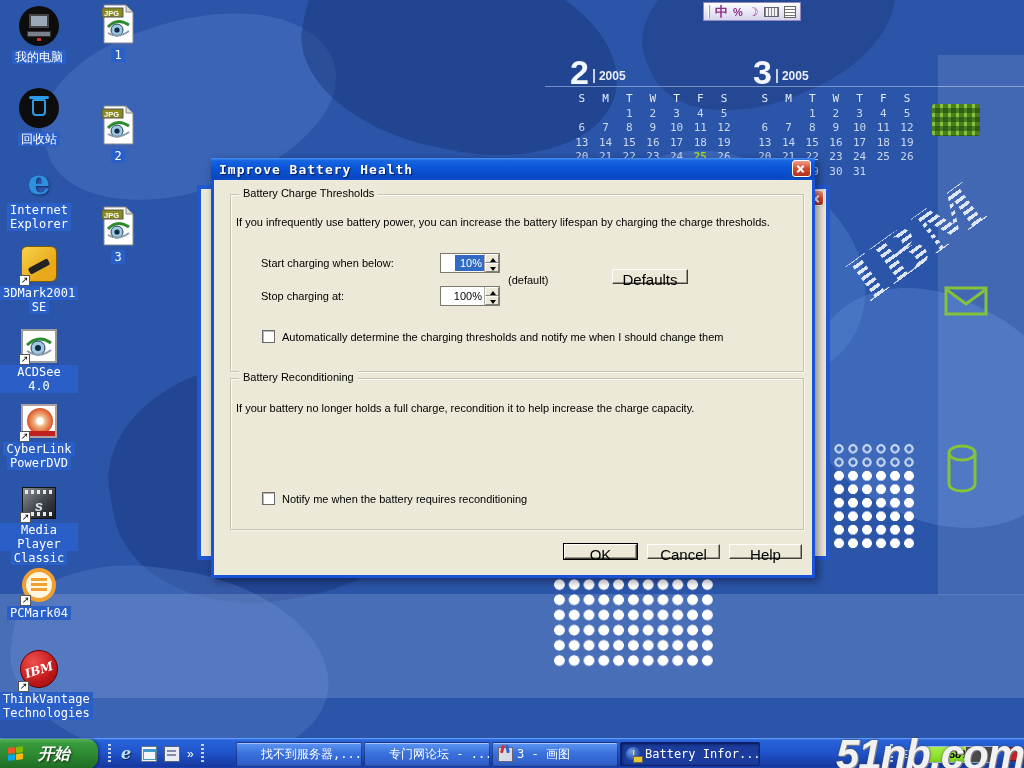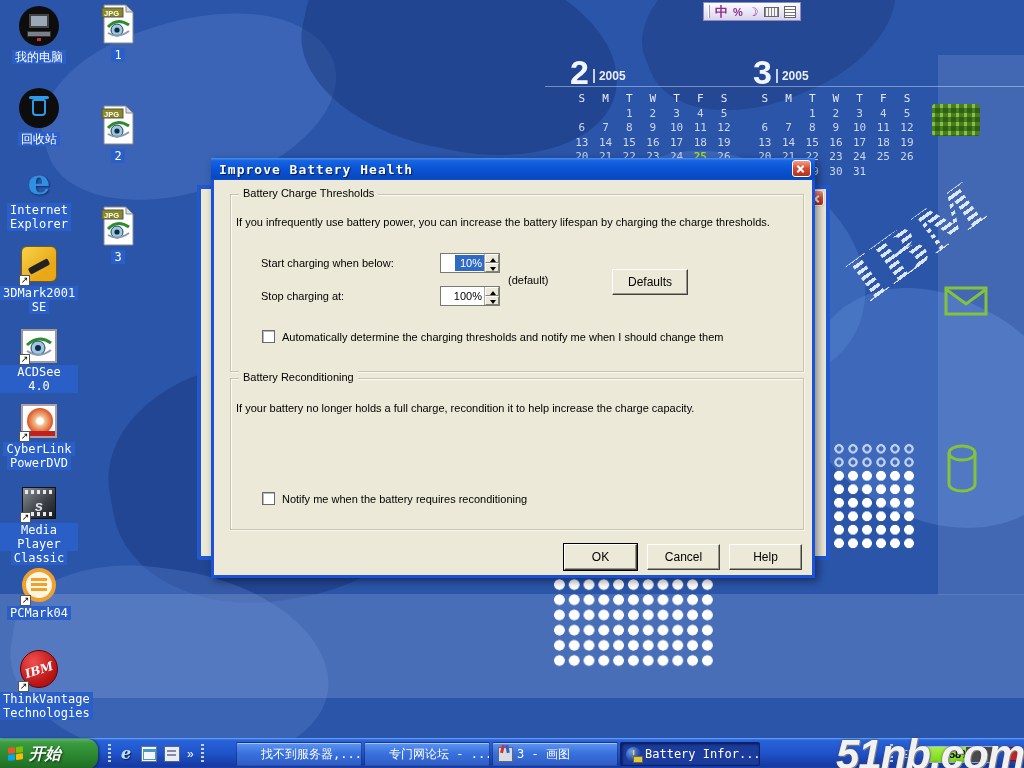"Defaults" .btn { font-size: 12px -> 15px; height: 26px -> 15px }
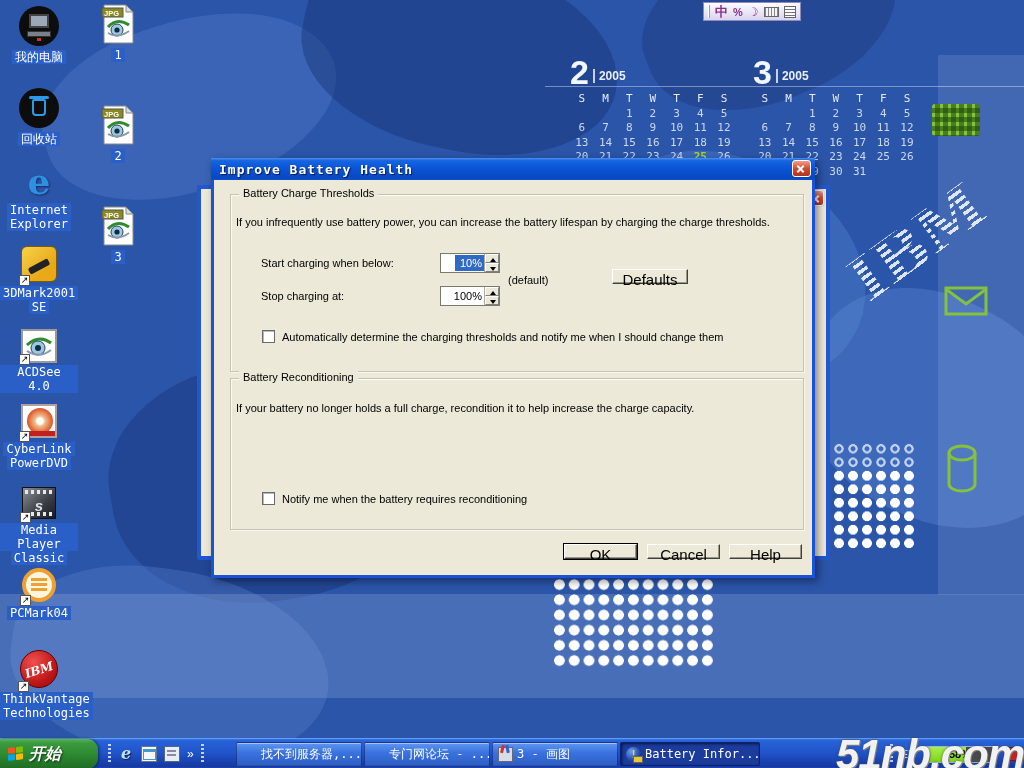"开始" .start { gap: 5px -> 14px }
